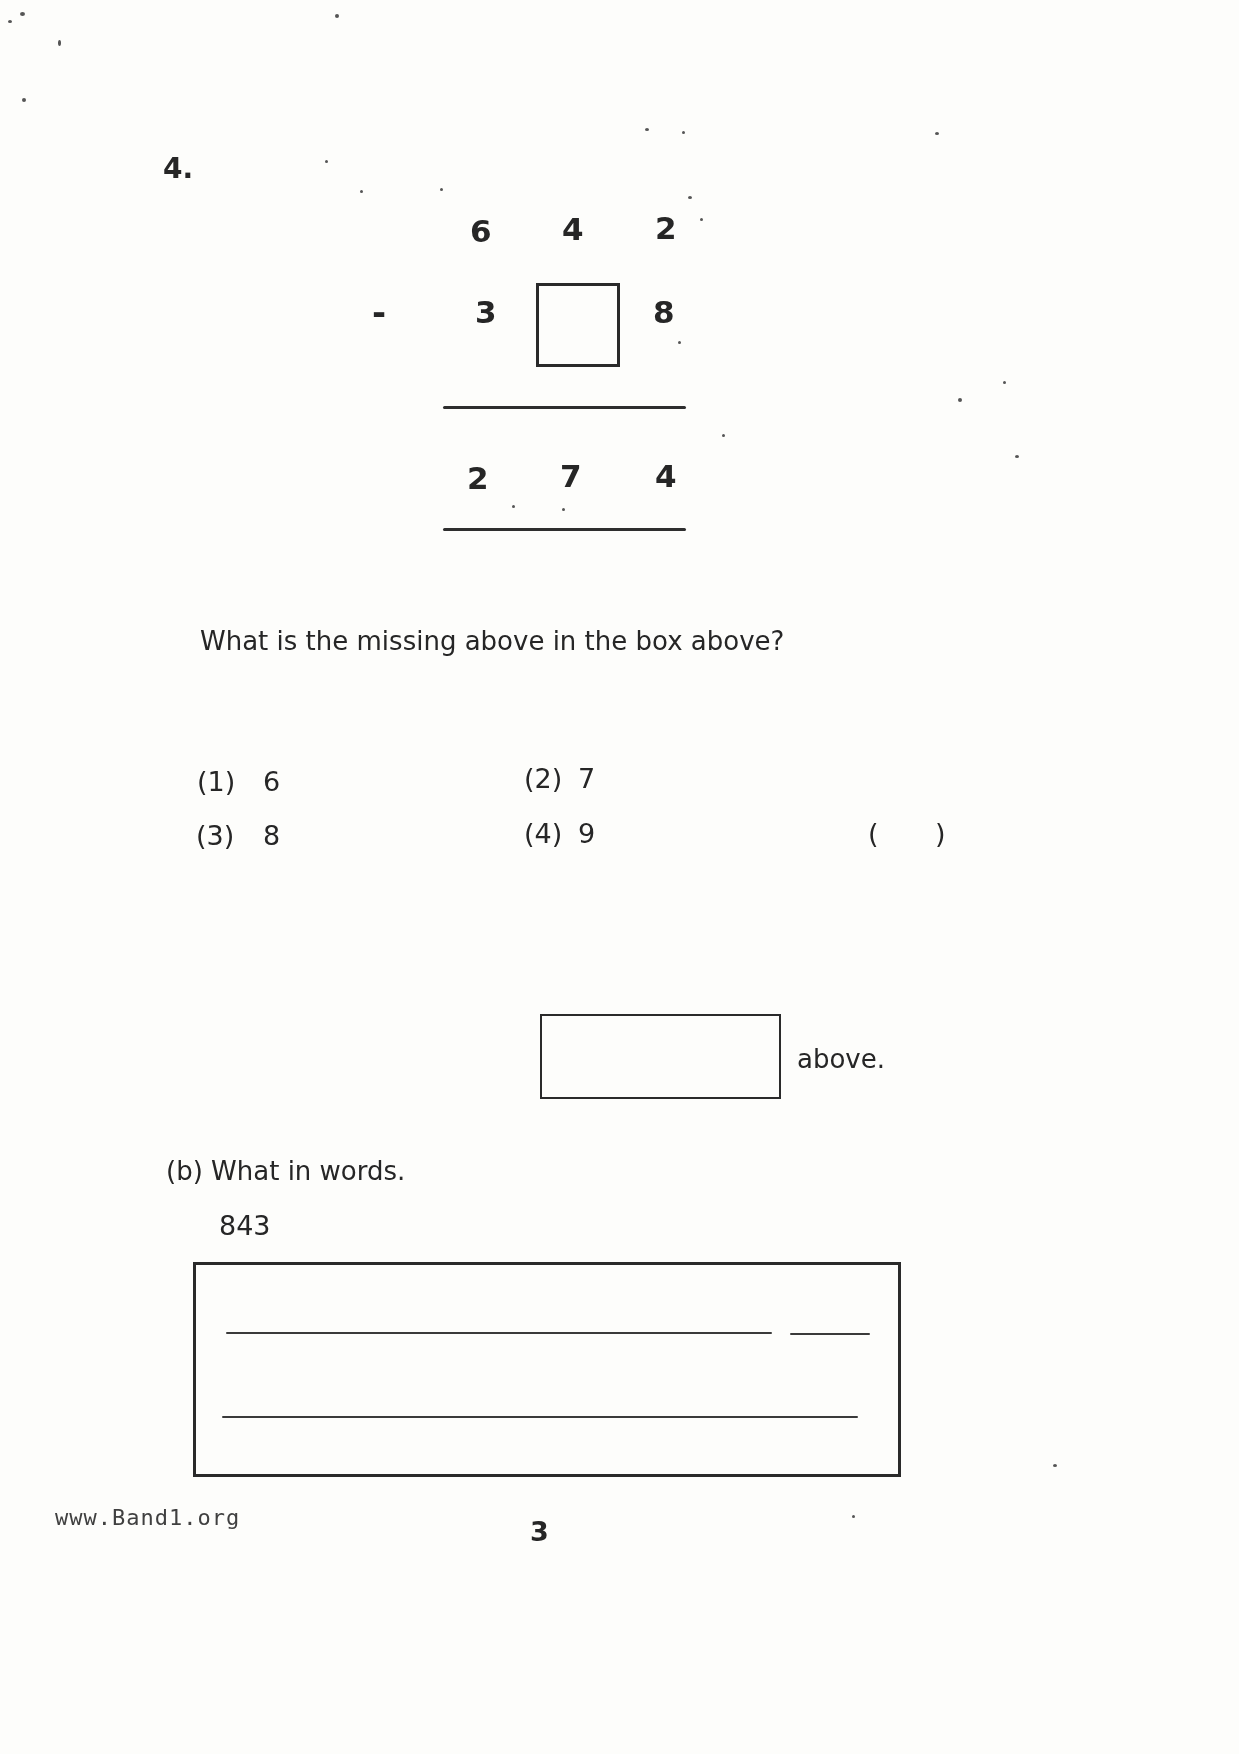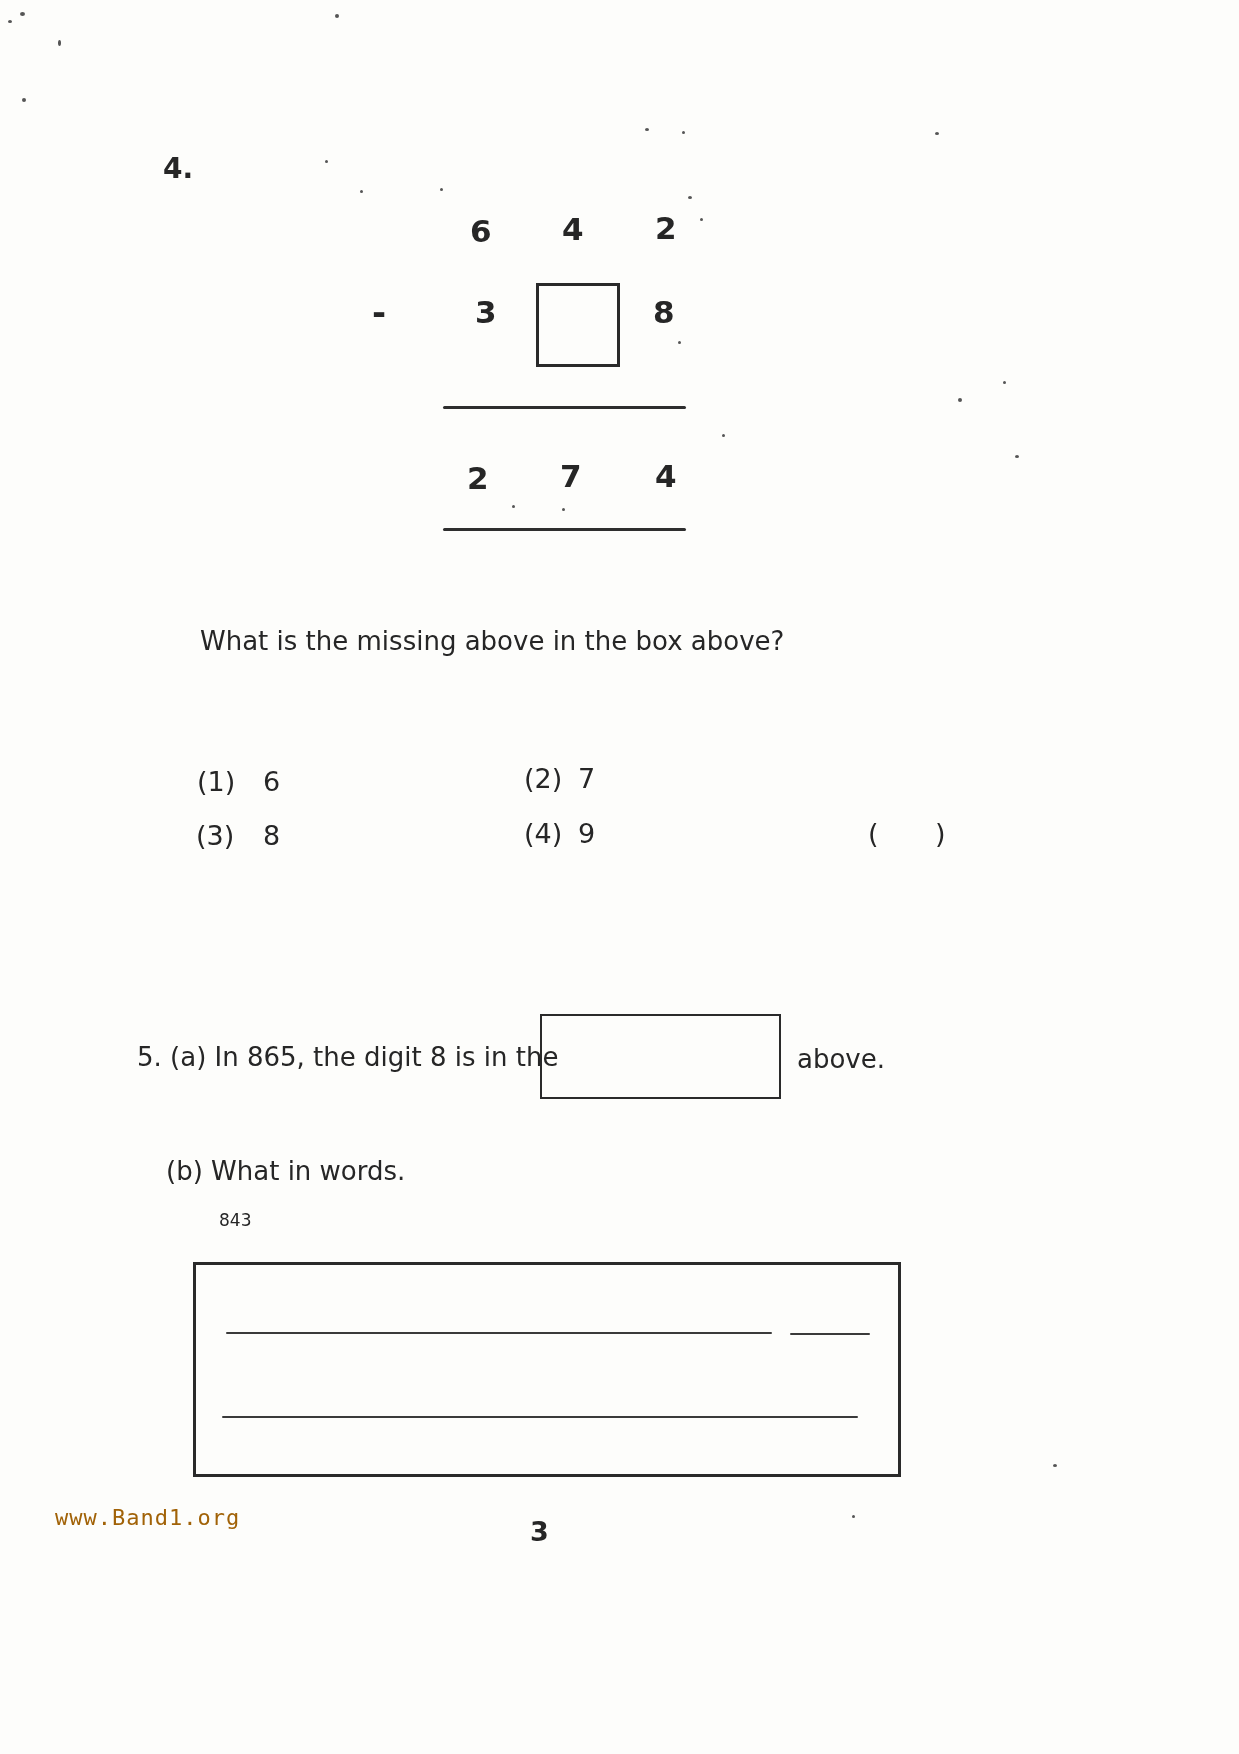"5. (a) In 865, the" div.abs { html: <div>5. (a) In 865, the digit 8 is in the</div> -> none }
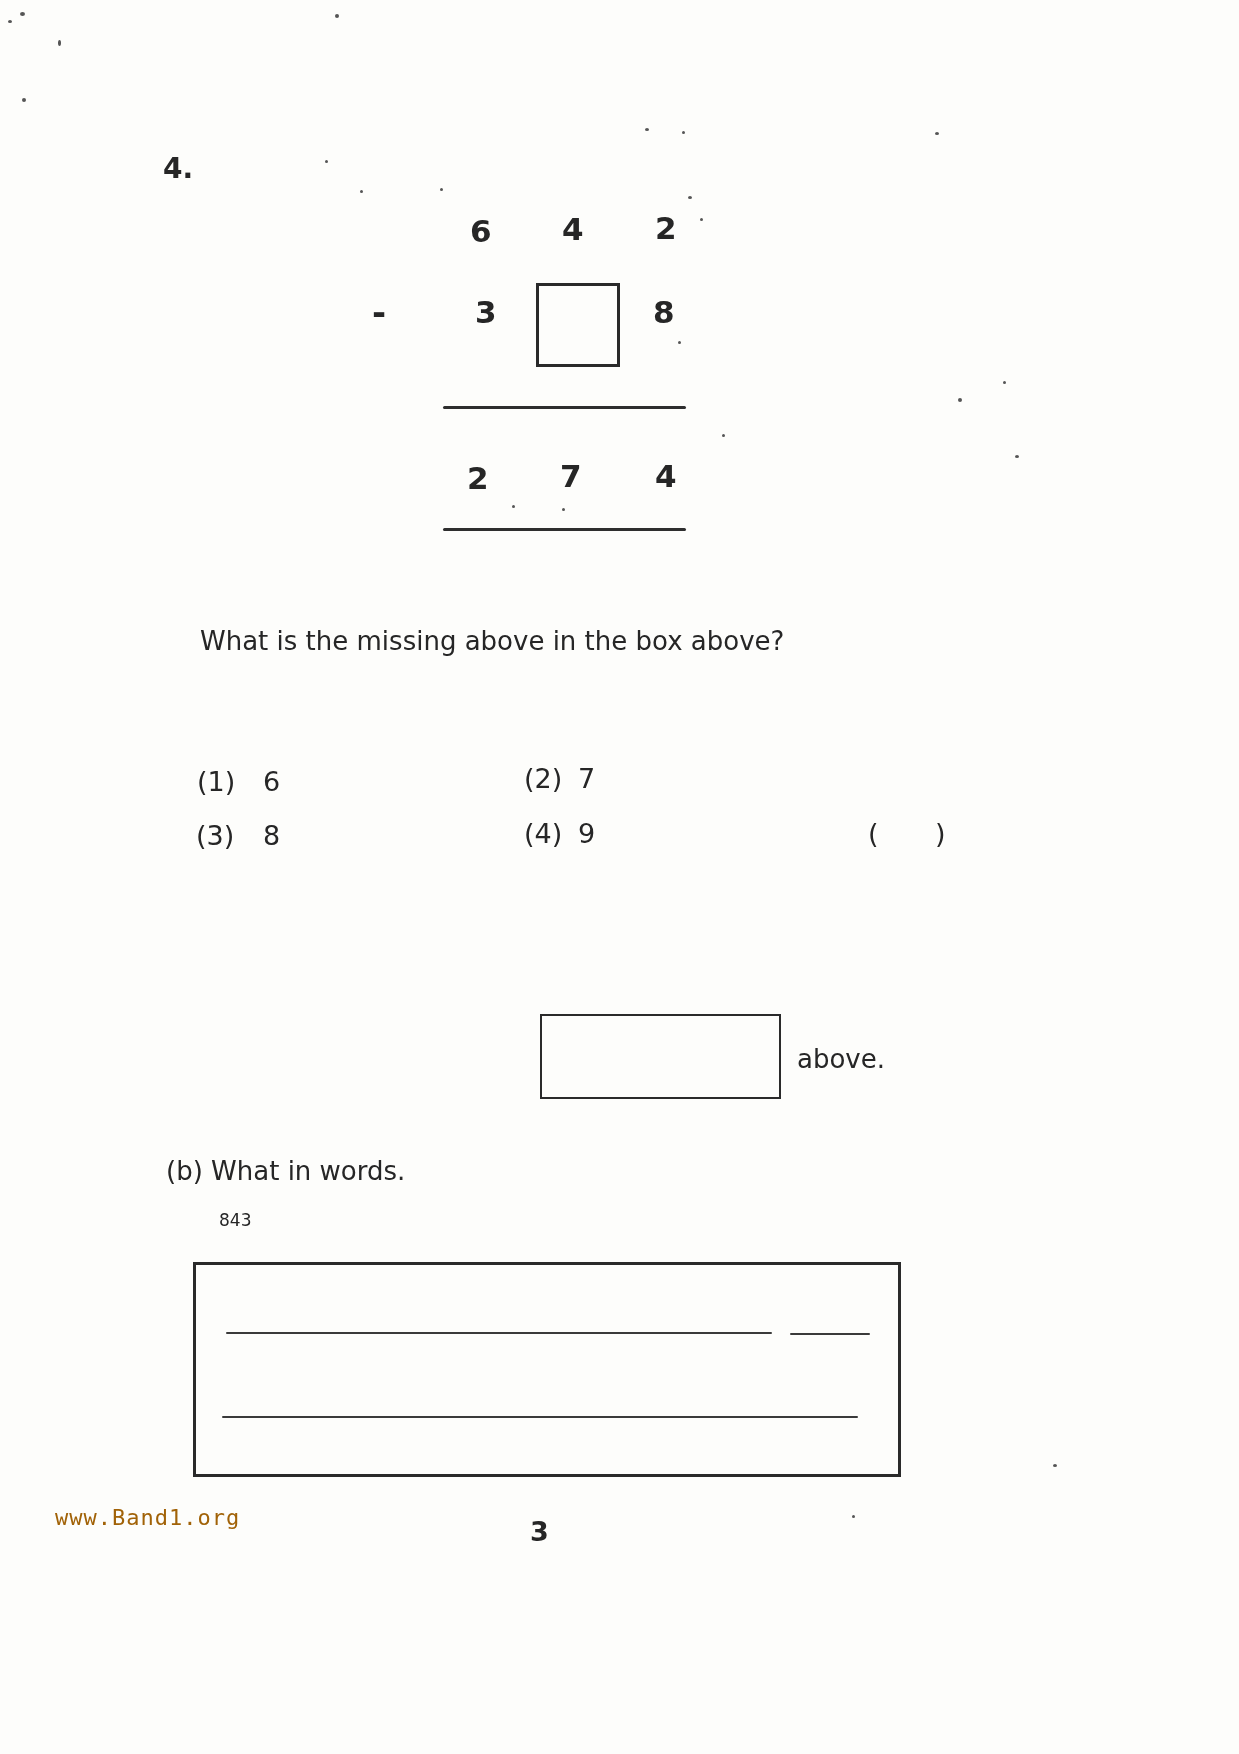"843" div.abs { font-size: 17px -> 27px }
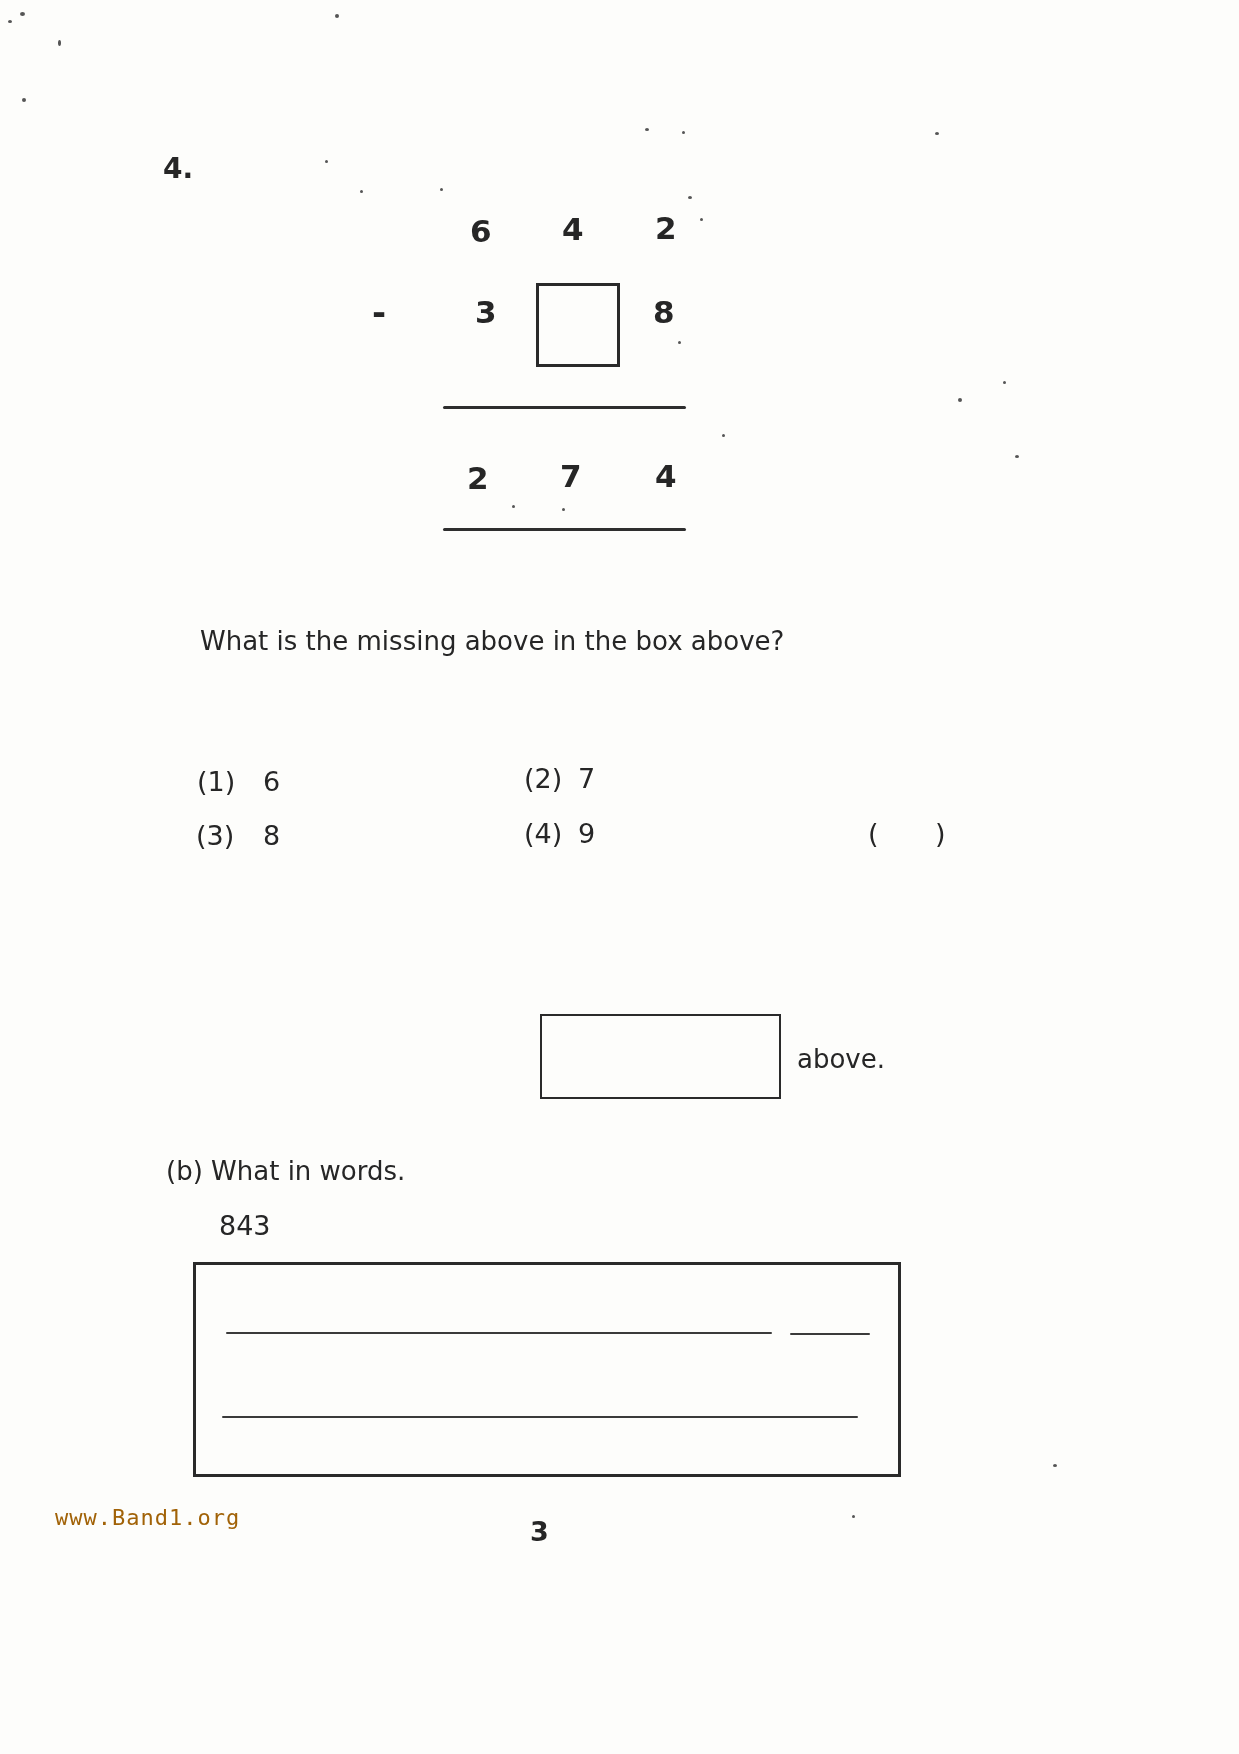"www.Band1.org" div.abs { color: #a16207 -> #404040 }
